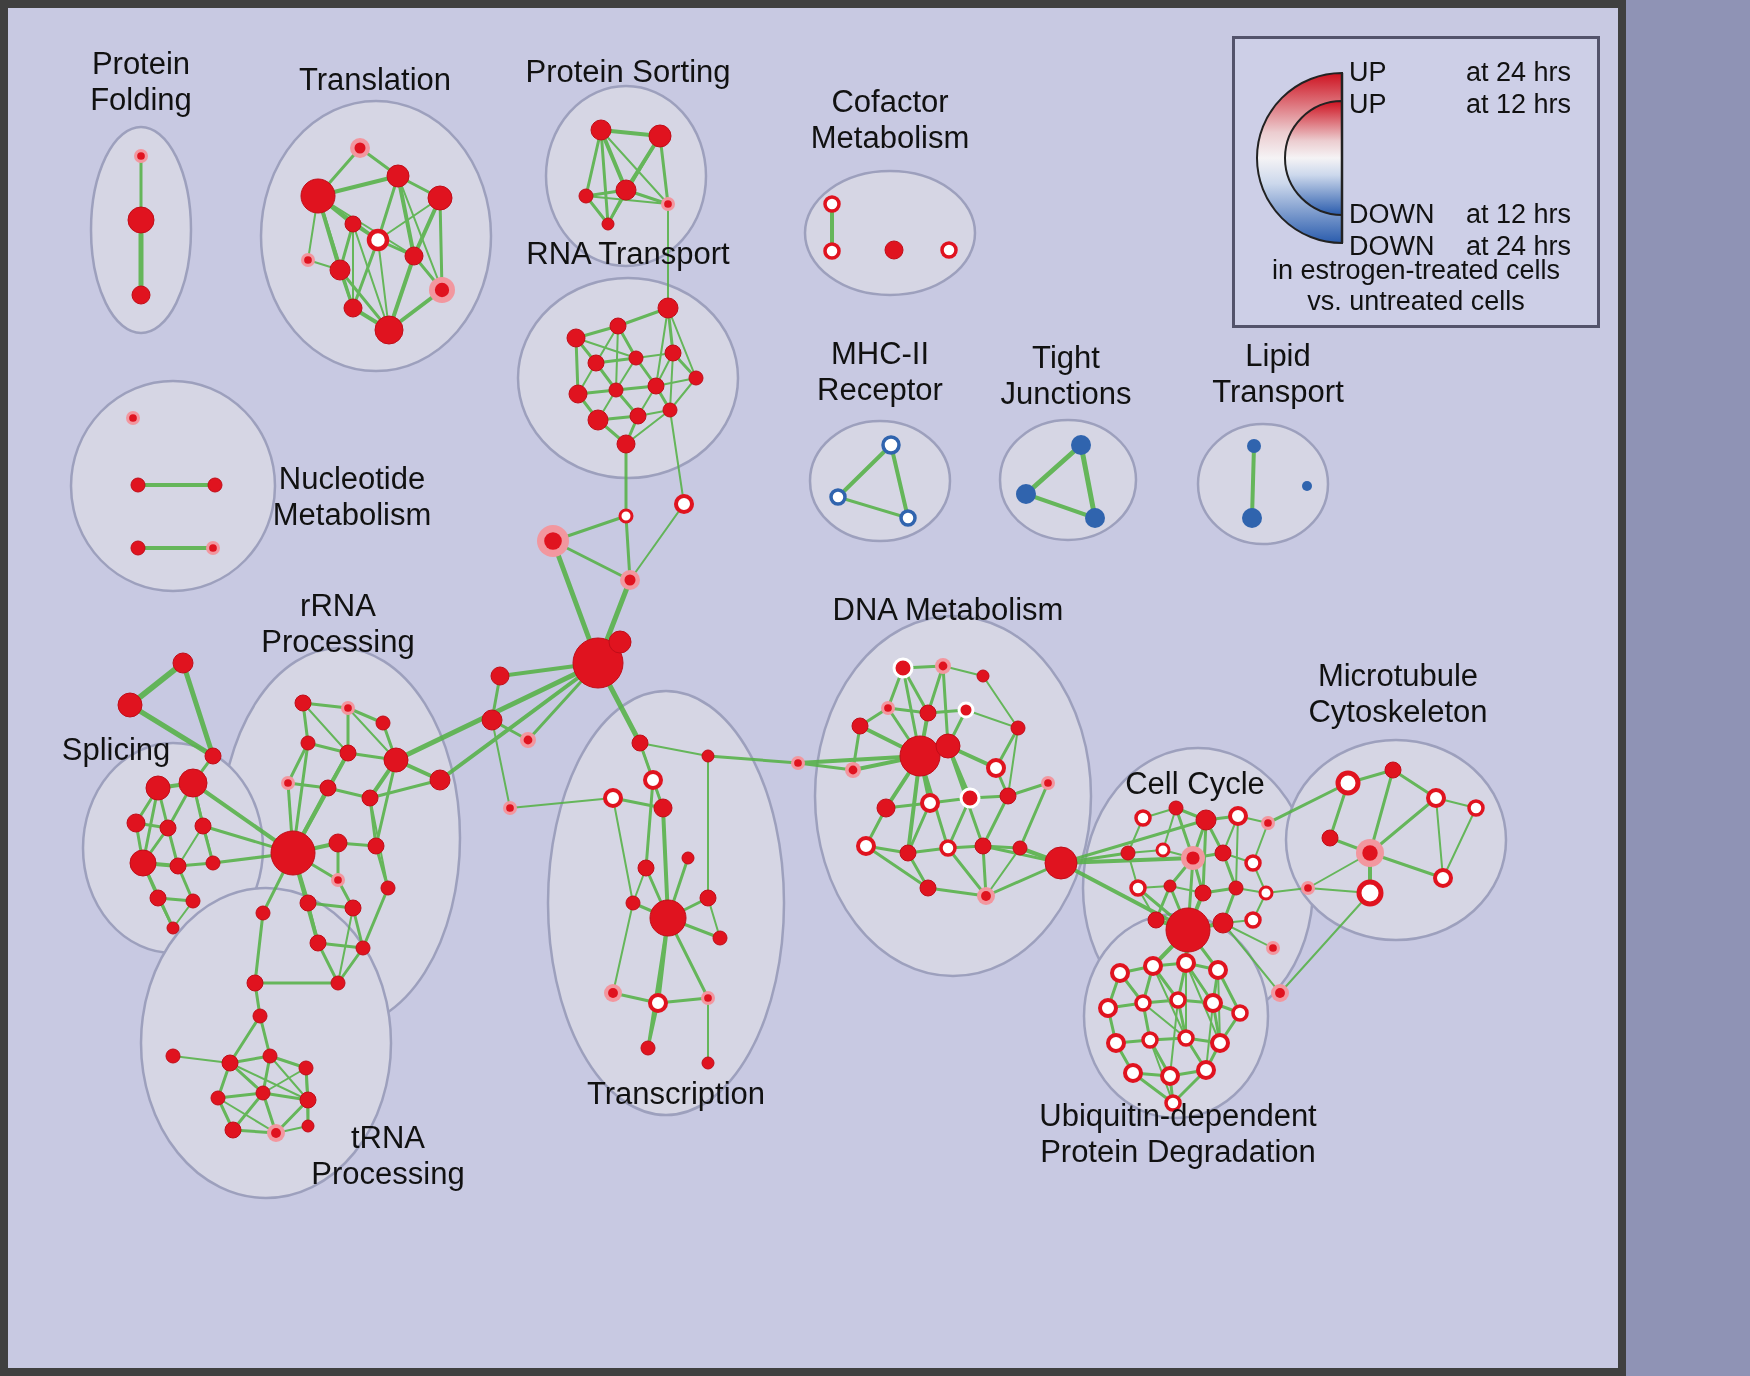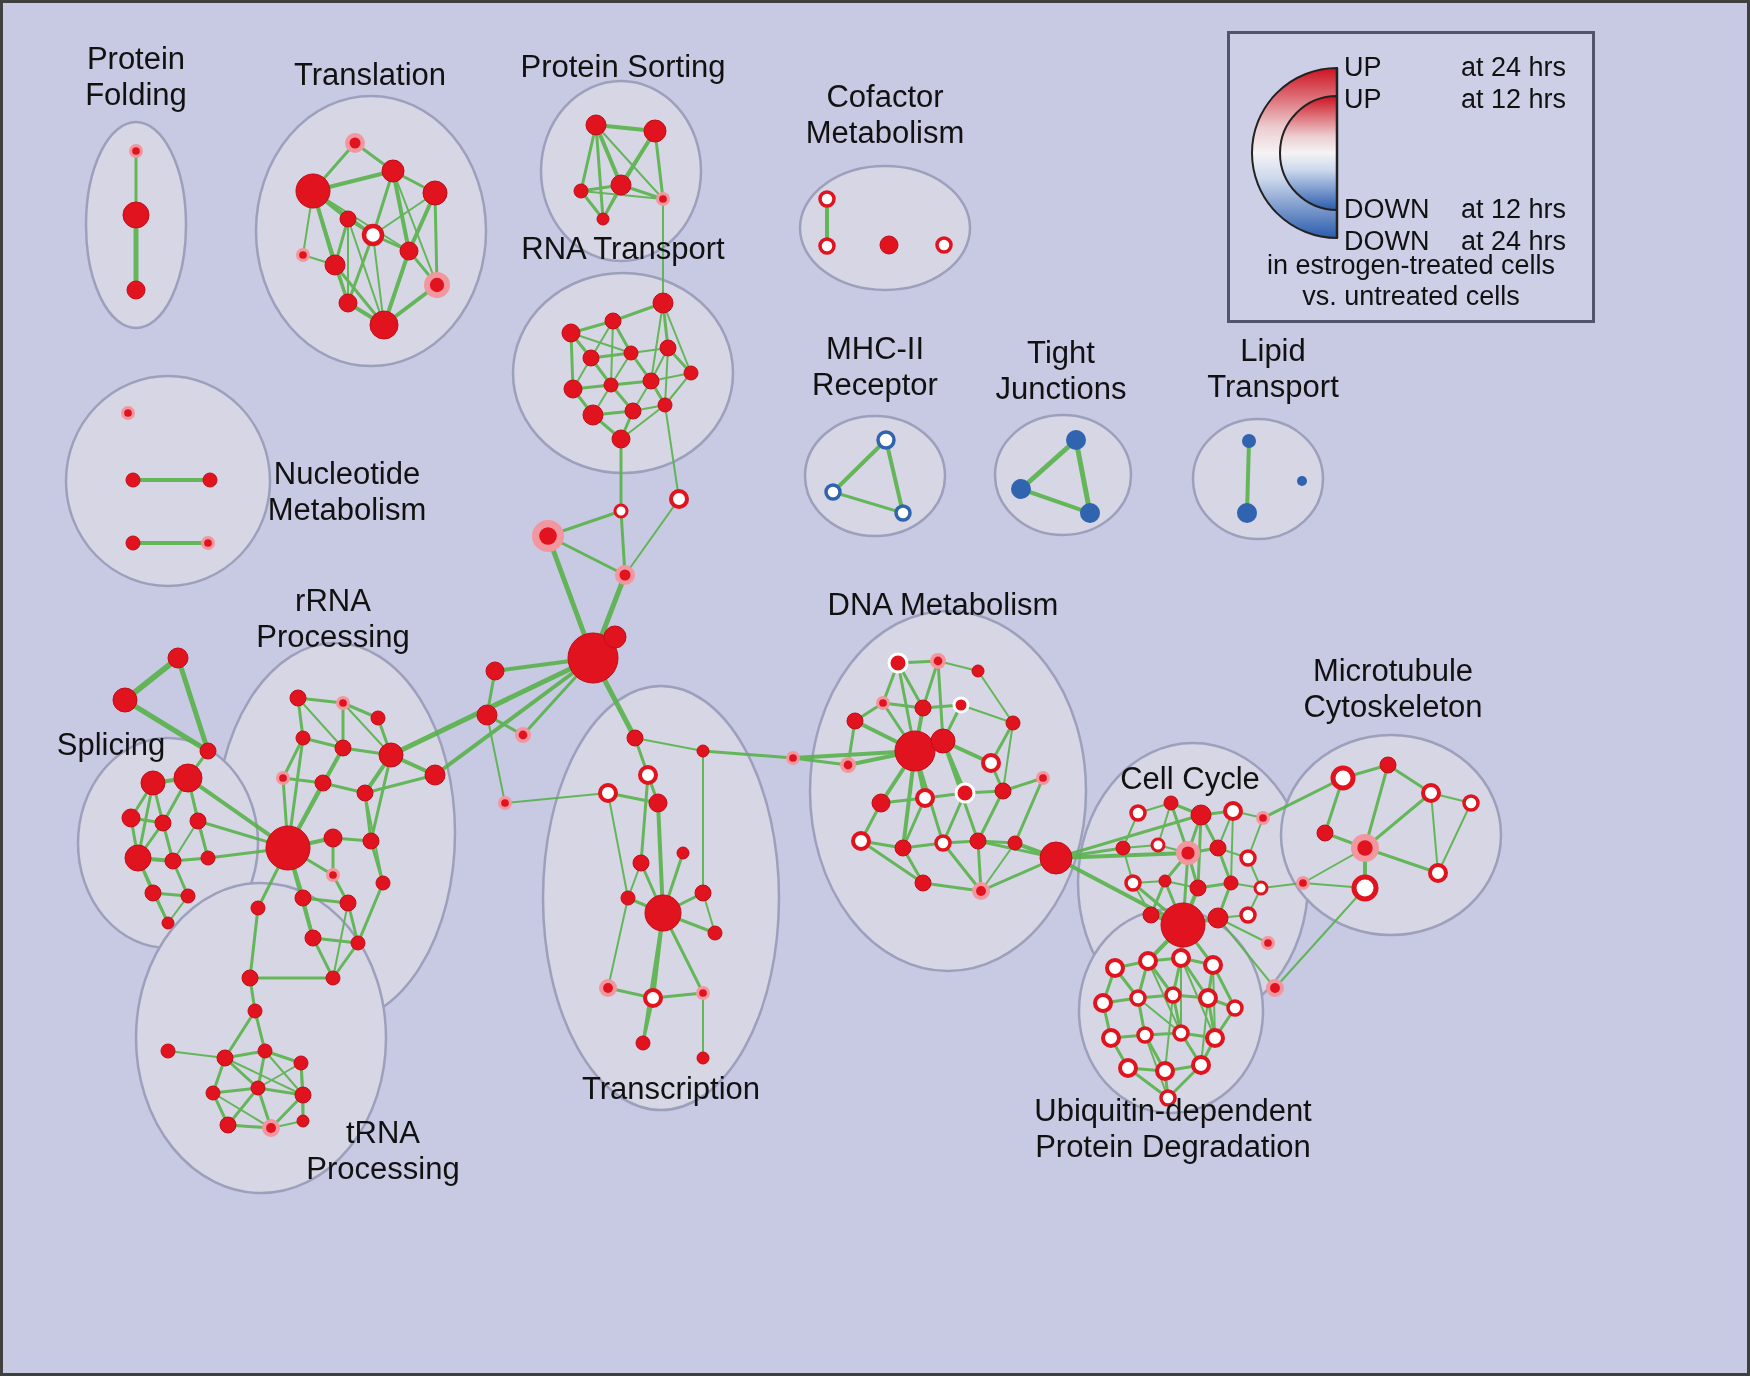"Protein Folding" .figure { border: 3px solid #404040 -> 8px solid #404040; width: 1750px -> 1626px }
